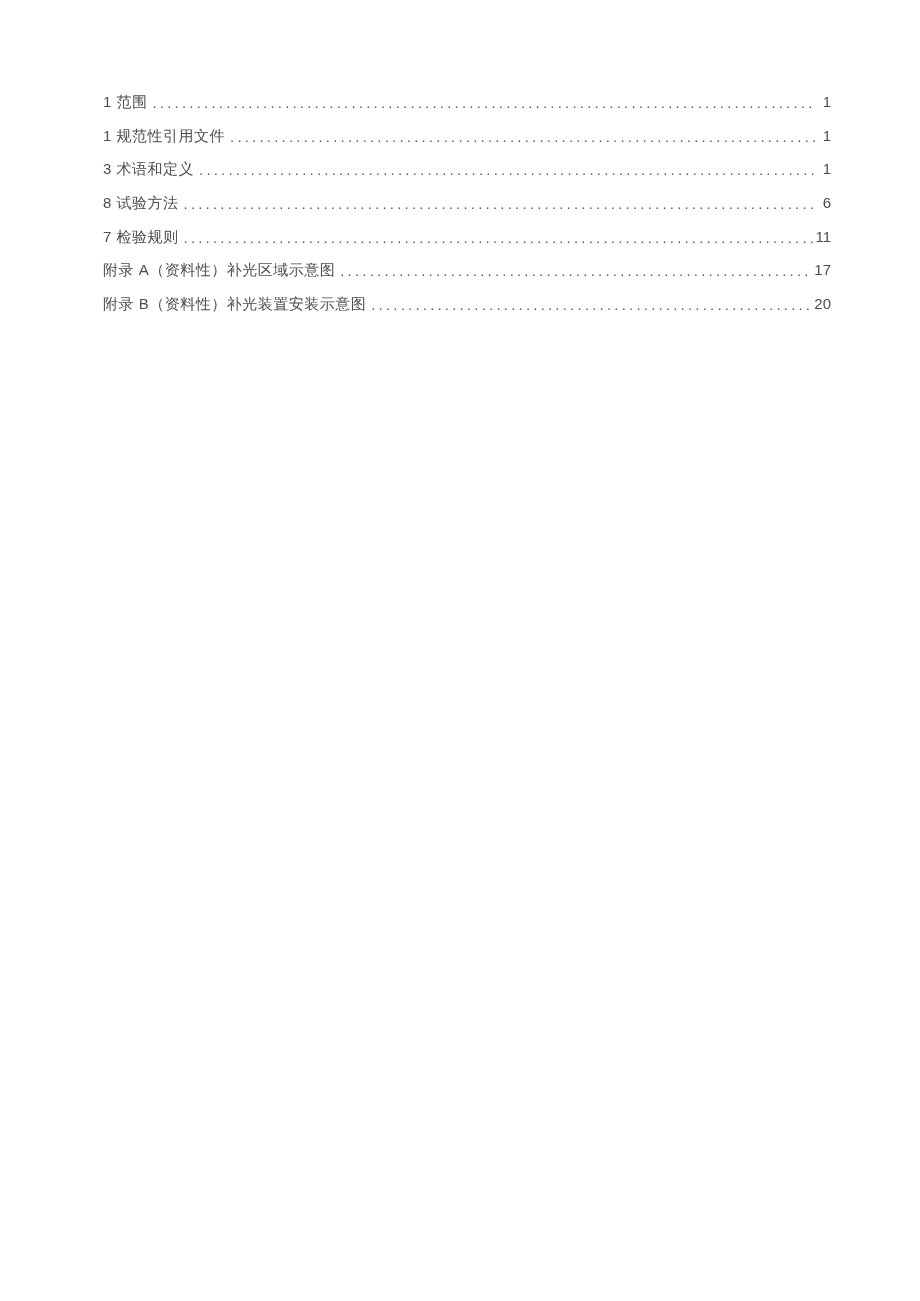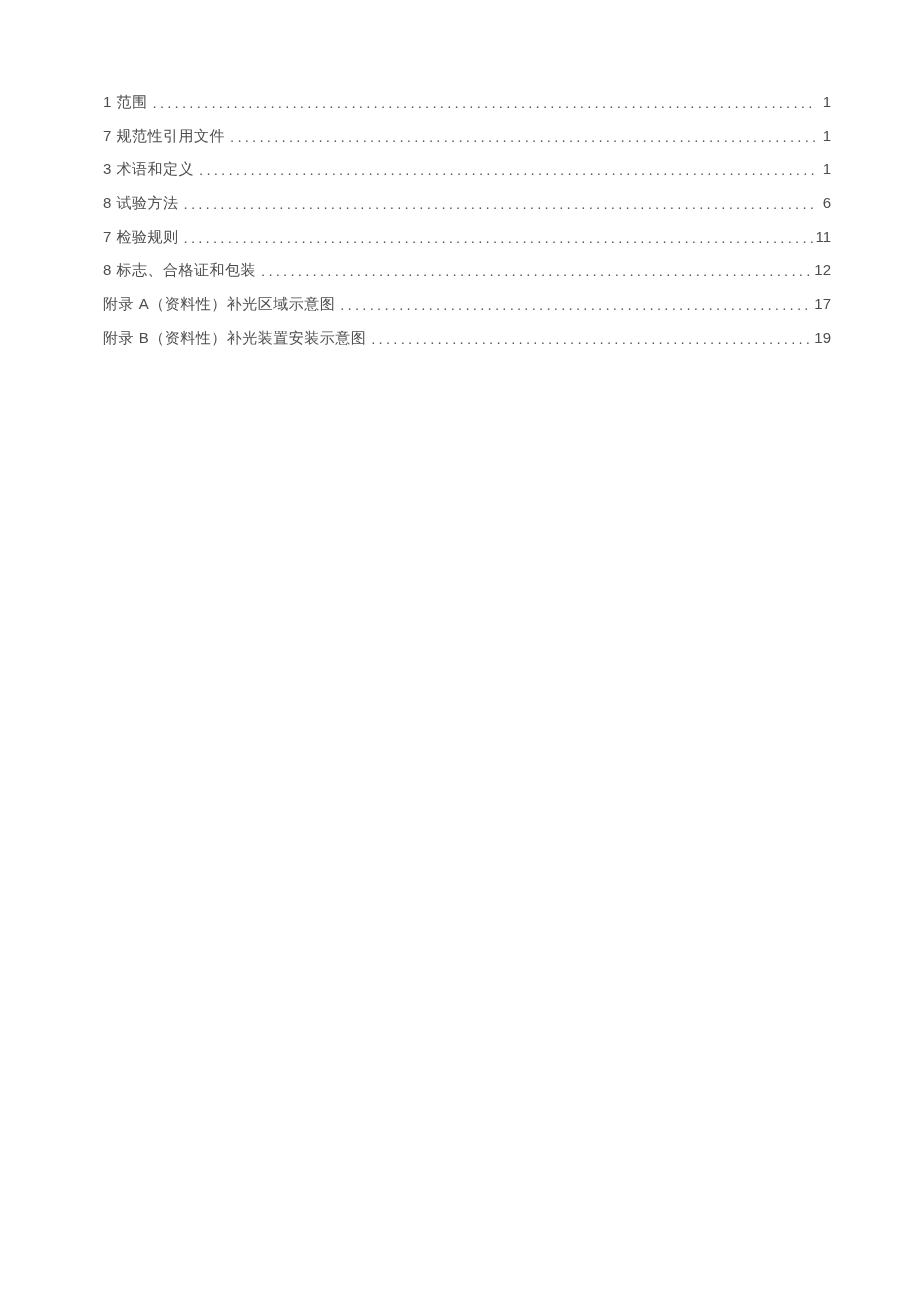"7 规范性引用文件" span.toc-title { text: 7 -> 1 }
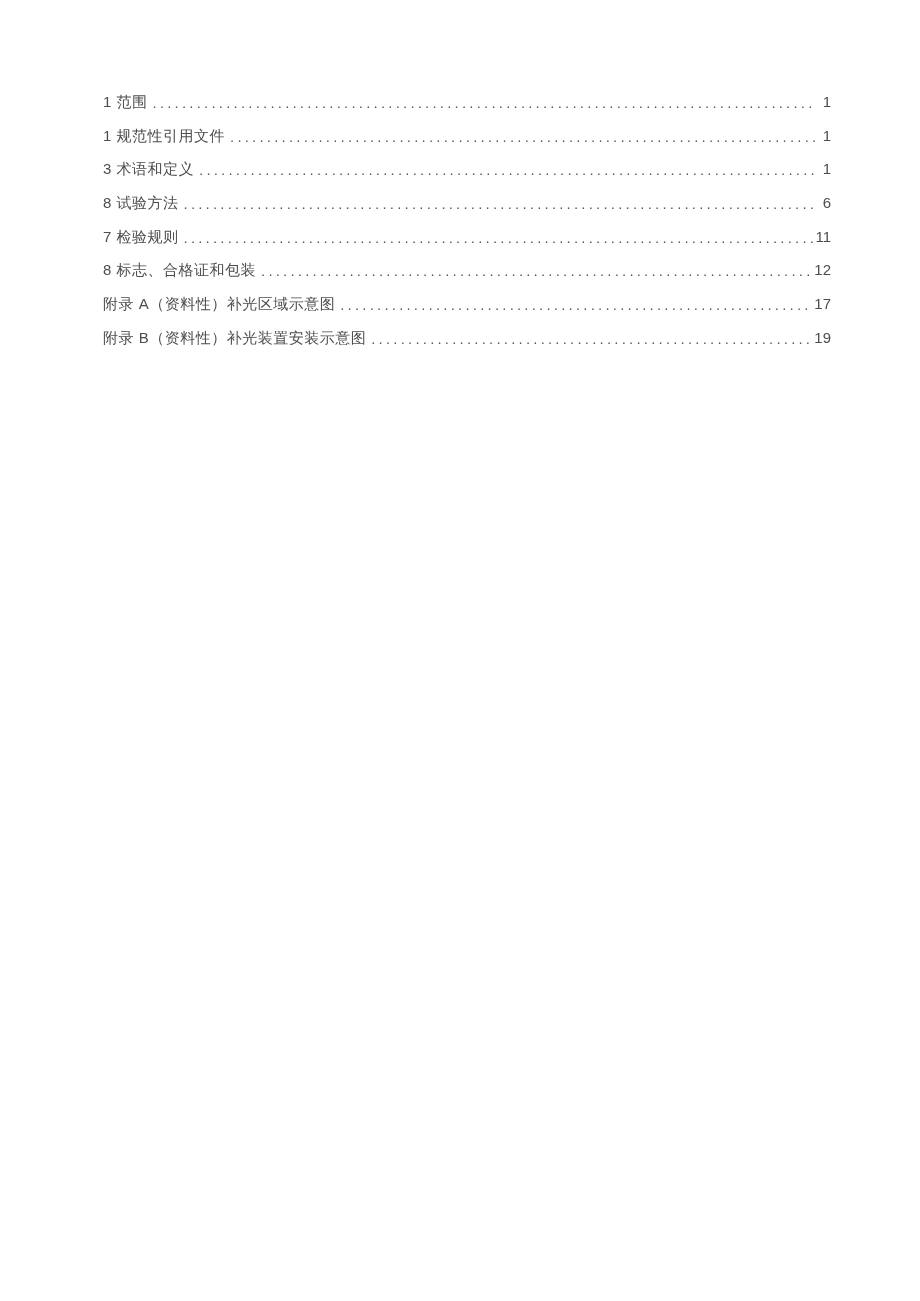"8 标志、合格证和包装" div.toc-row { html: <div> <span>8 标志、合格证和包装</span> <span></span> <span>12</span> </div> -> none }
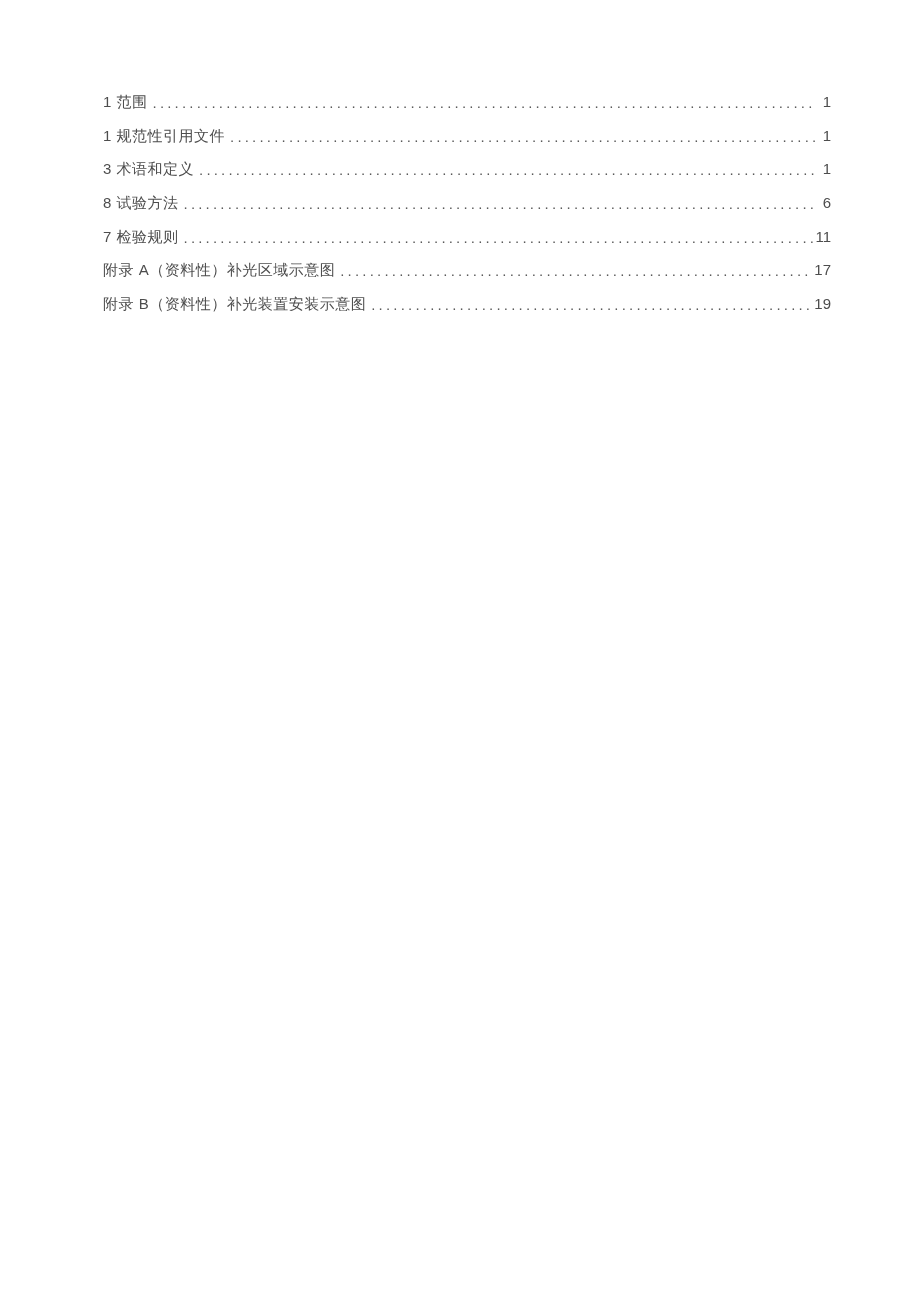"19" span.toc-page { text: 19 -> 20 }
